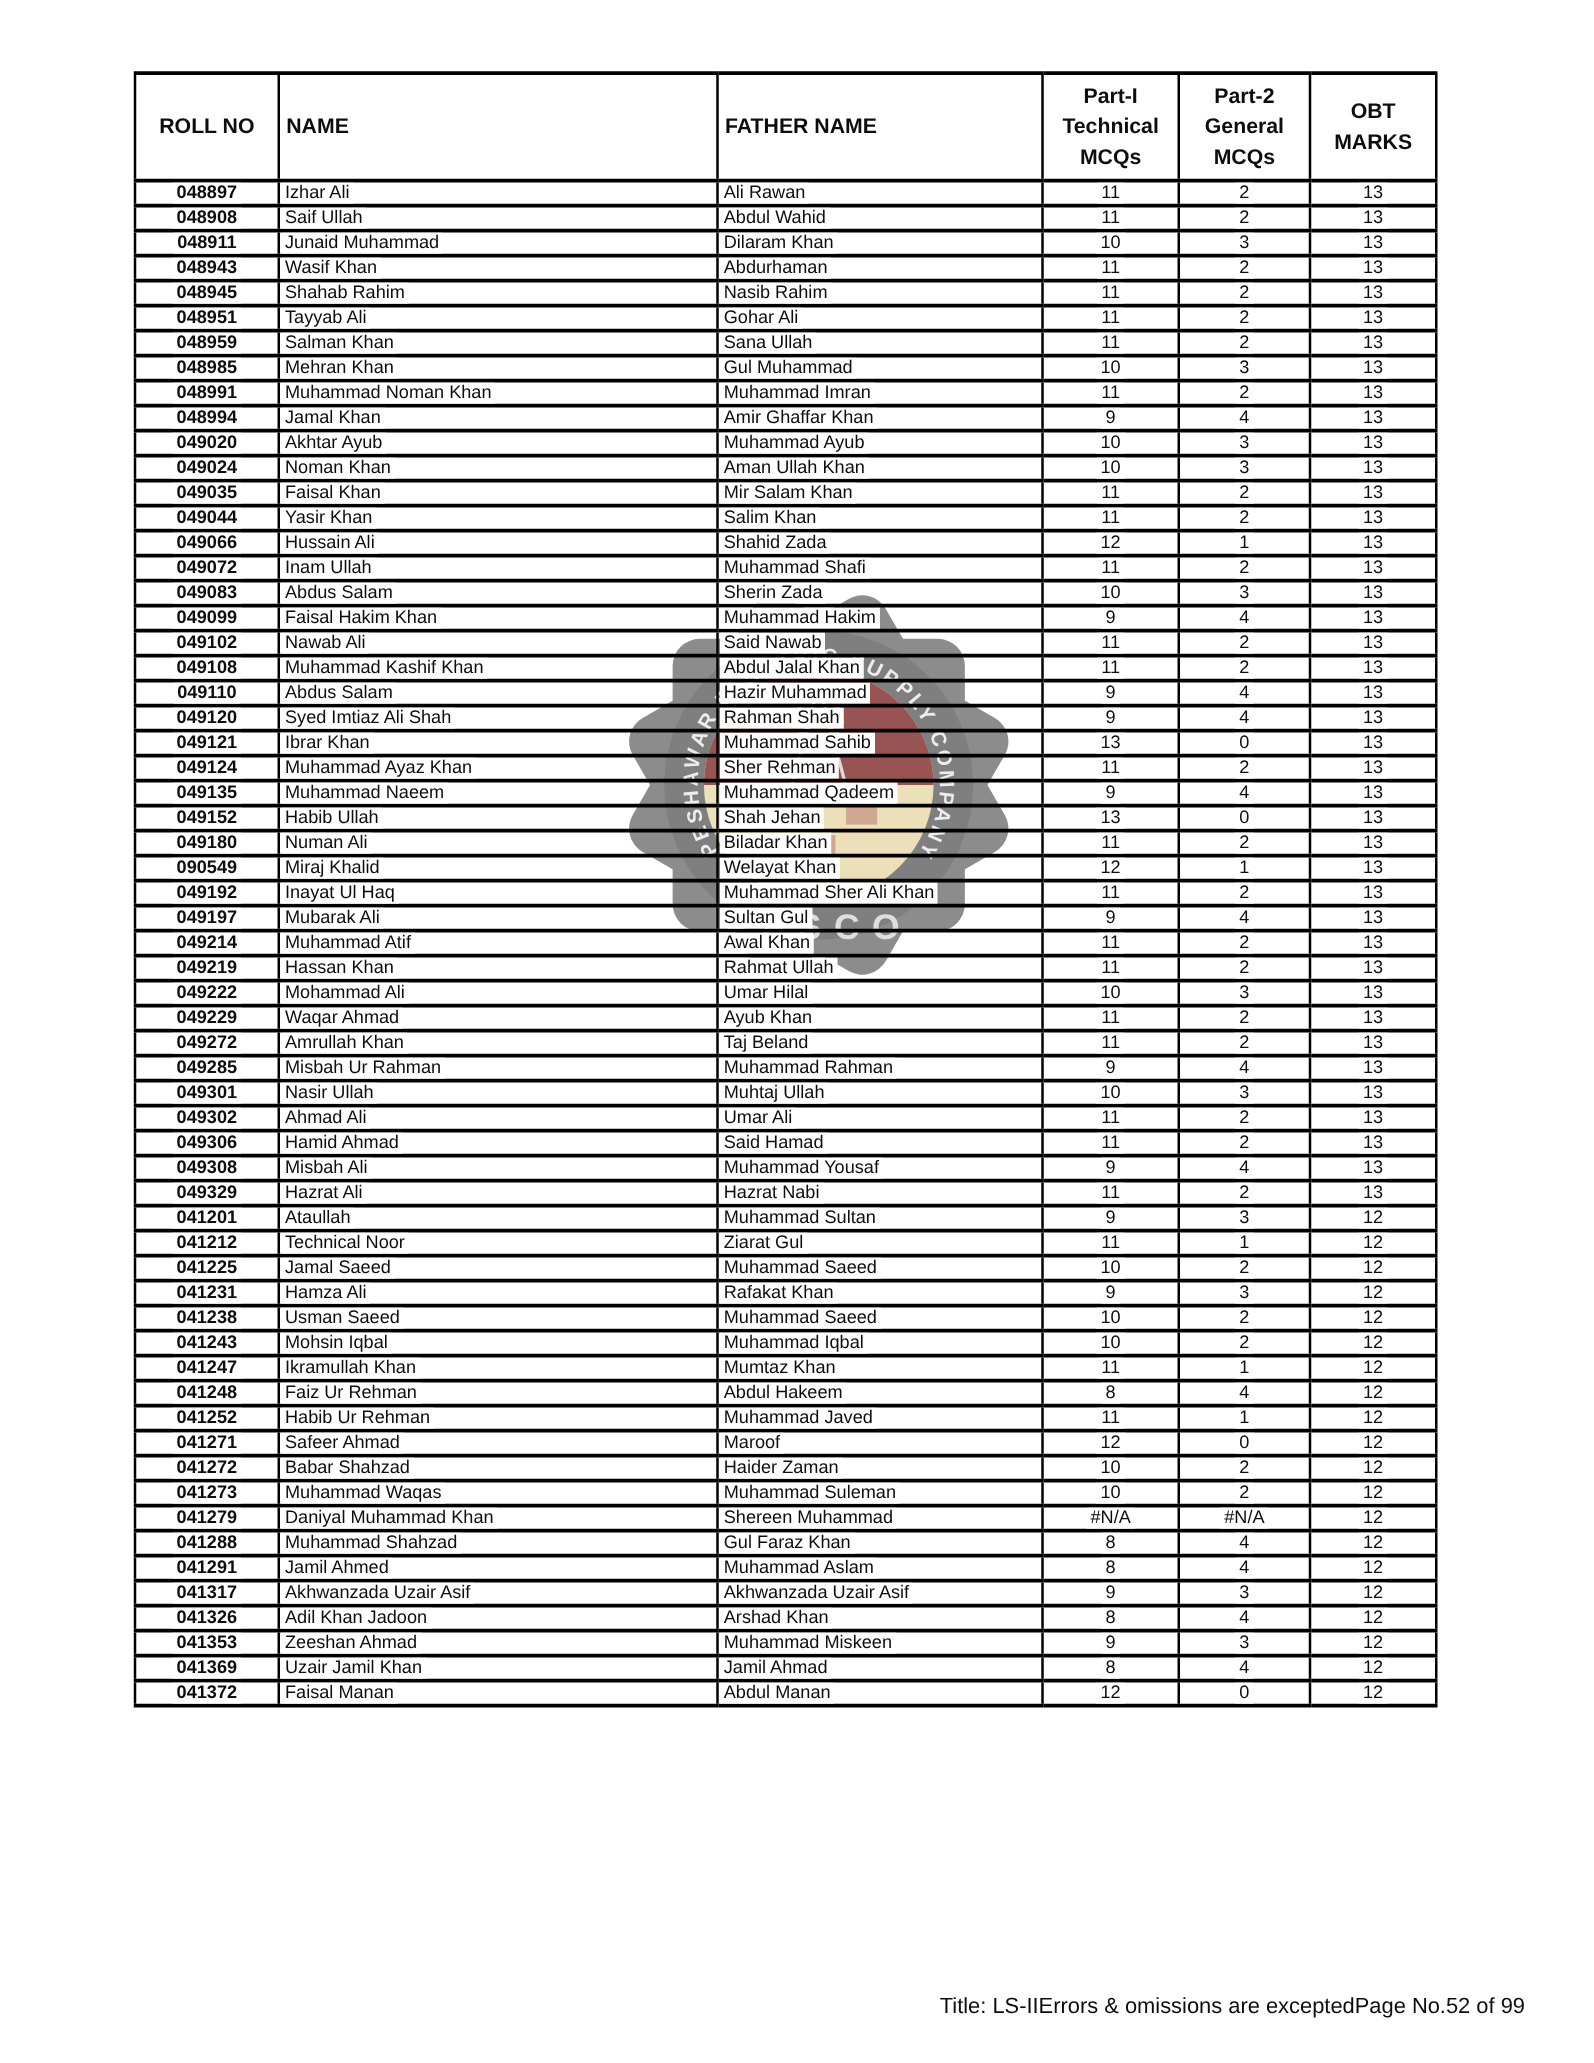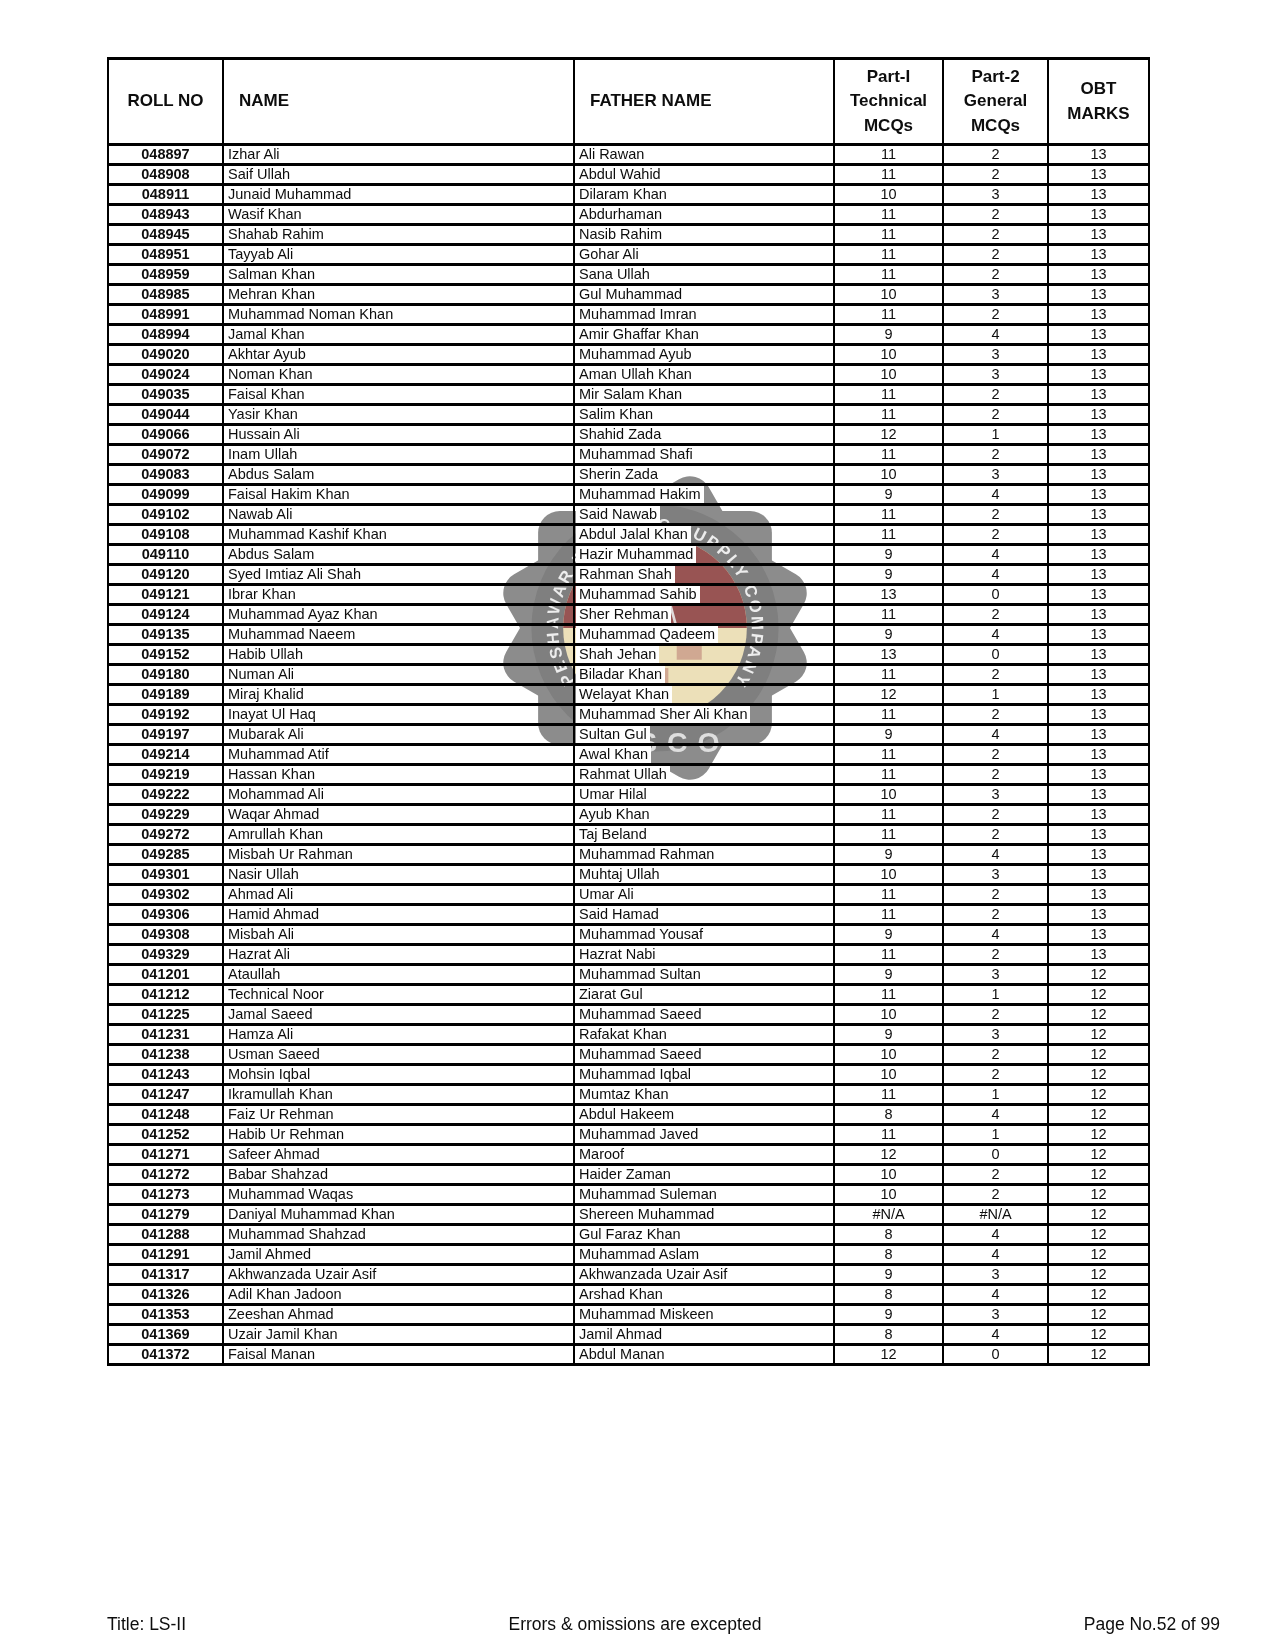"NAME" table.results thead th.h-left { padding-left: 15px -> 5px }
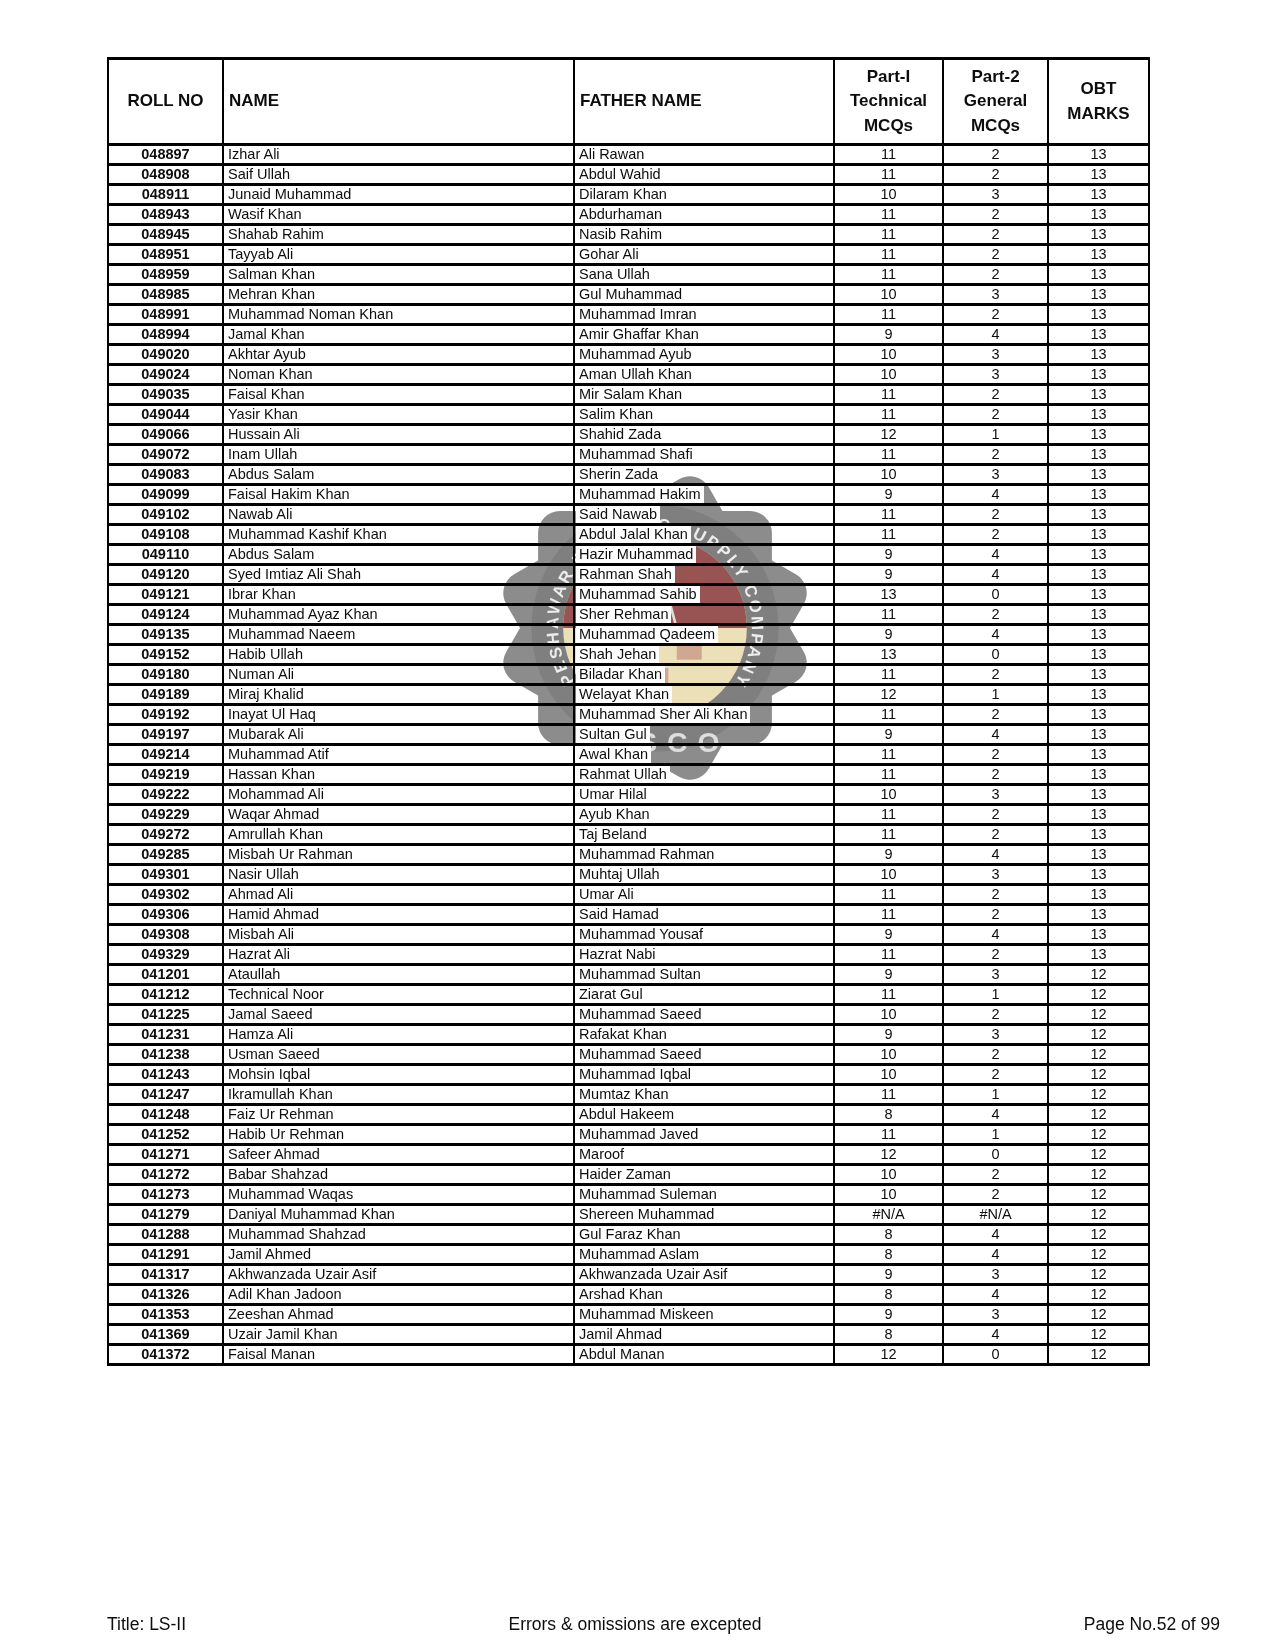"049189" span.hl { text: 049189 -> 090549 }
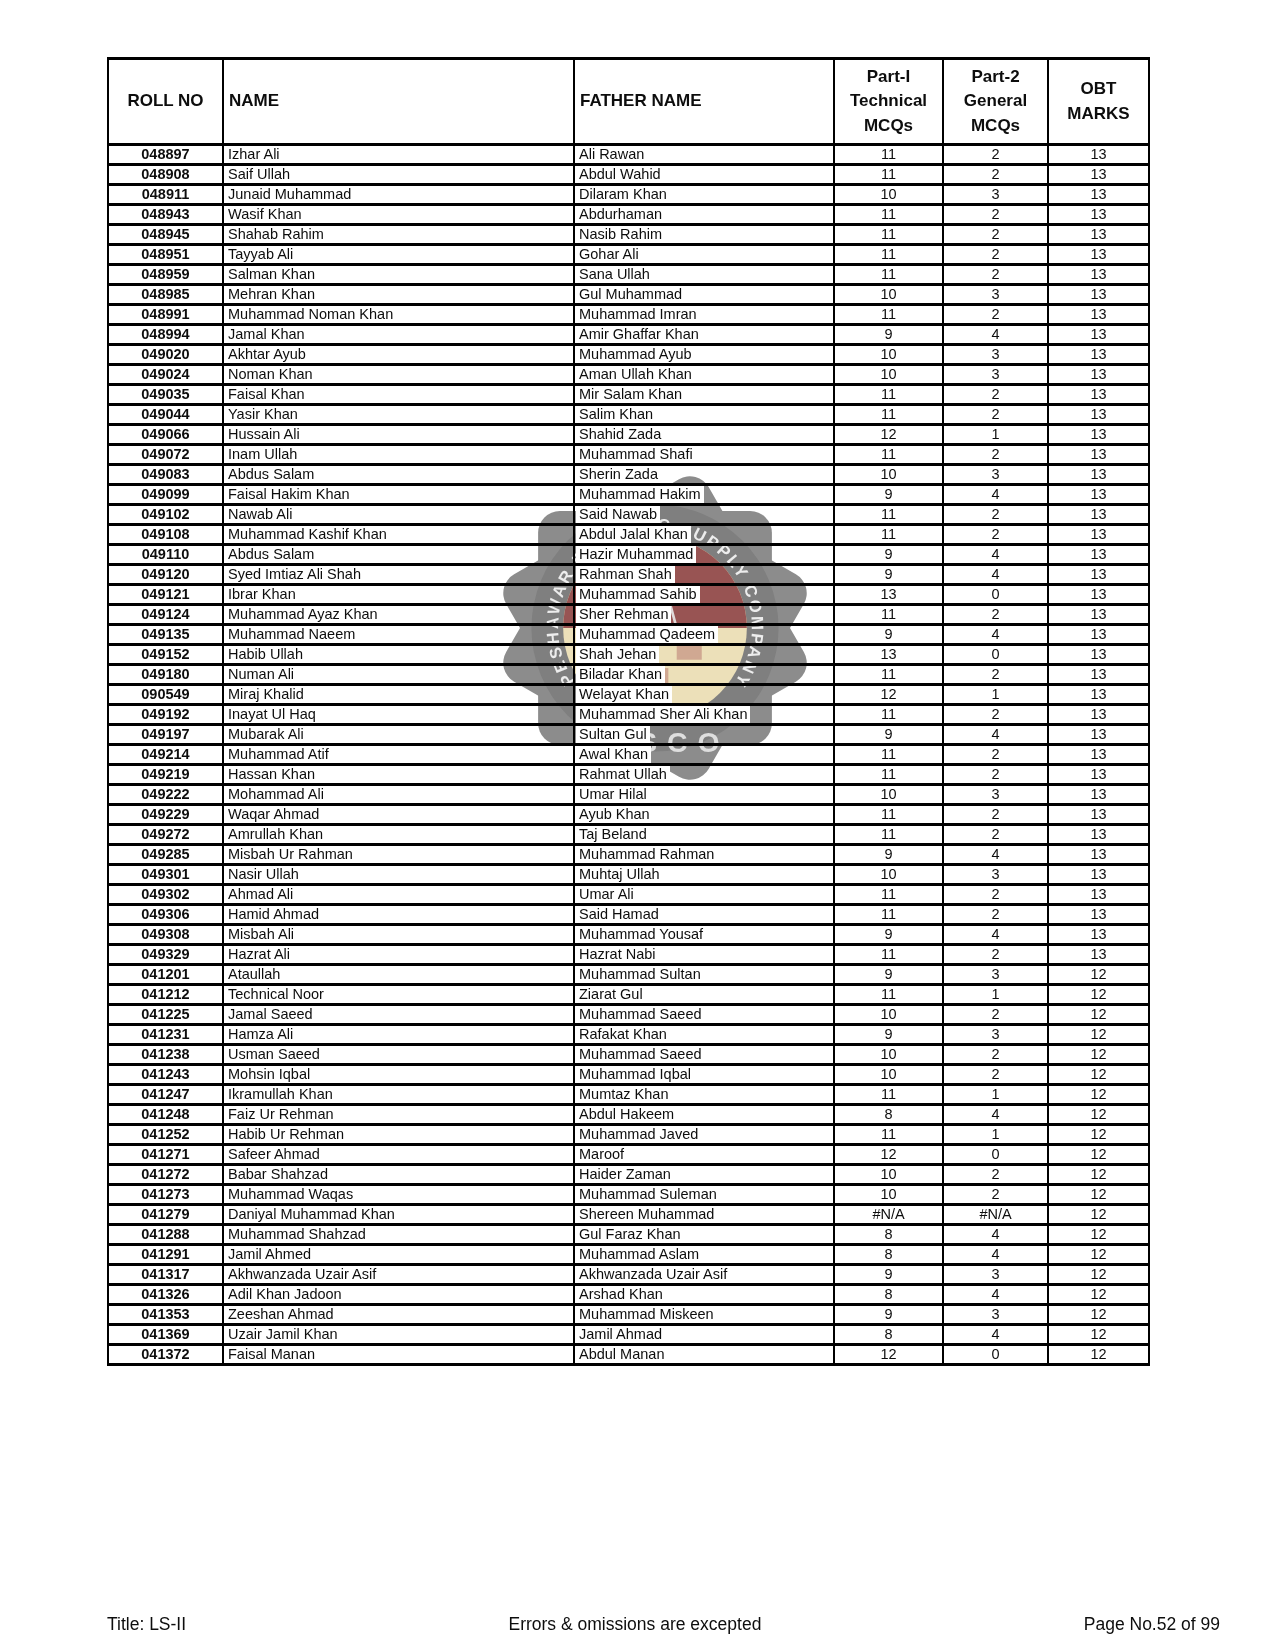"Title: LS-II" .footer { justify-content: space-between -> flex-end; margin-top: 20px -> none }
